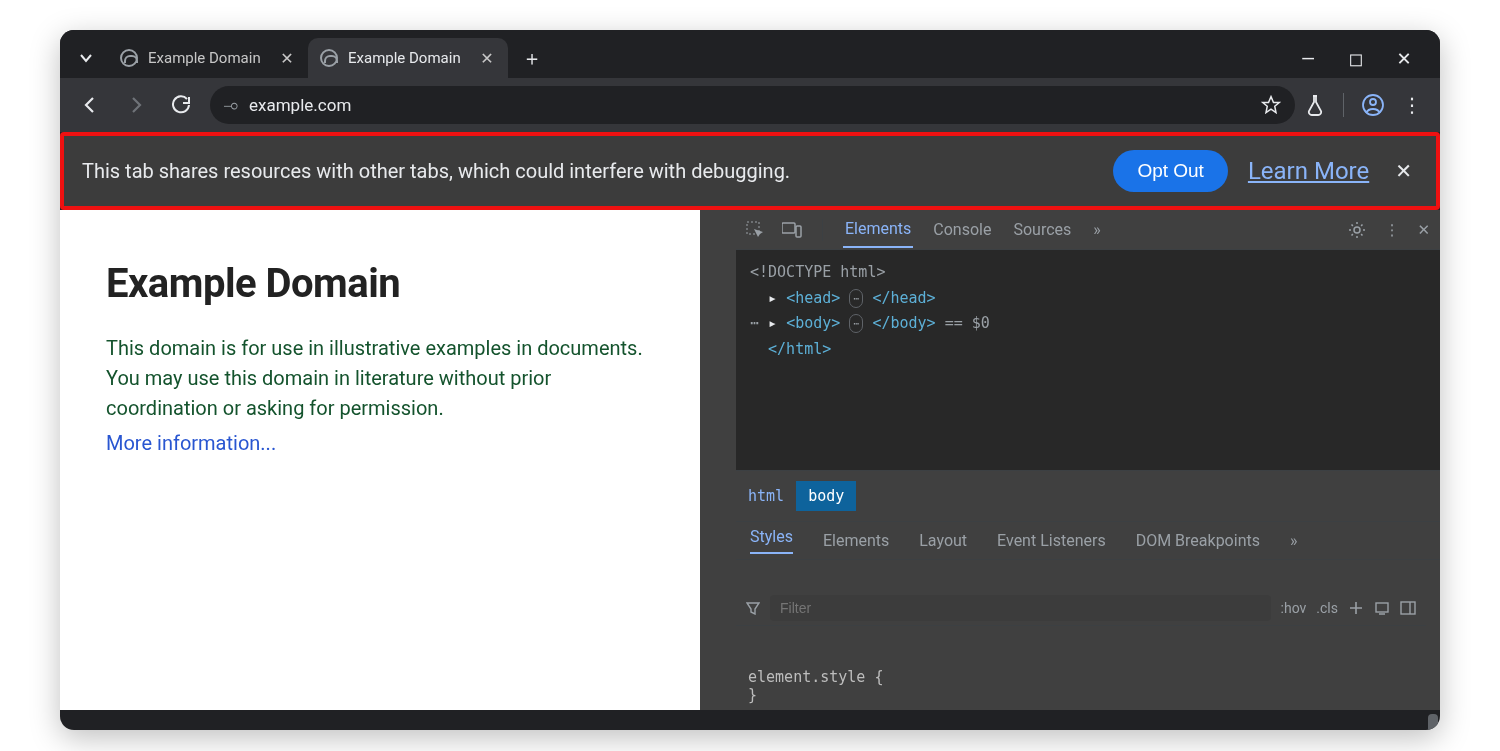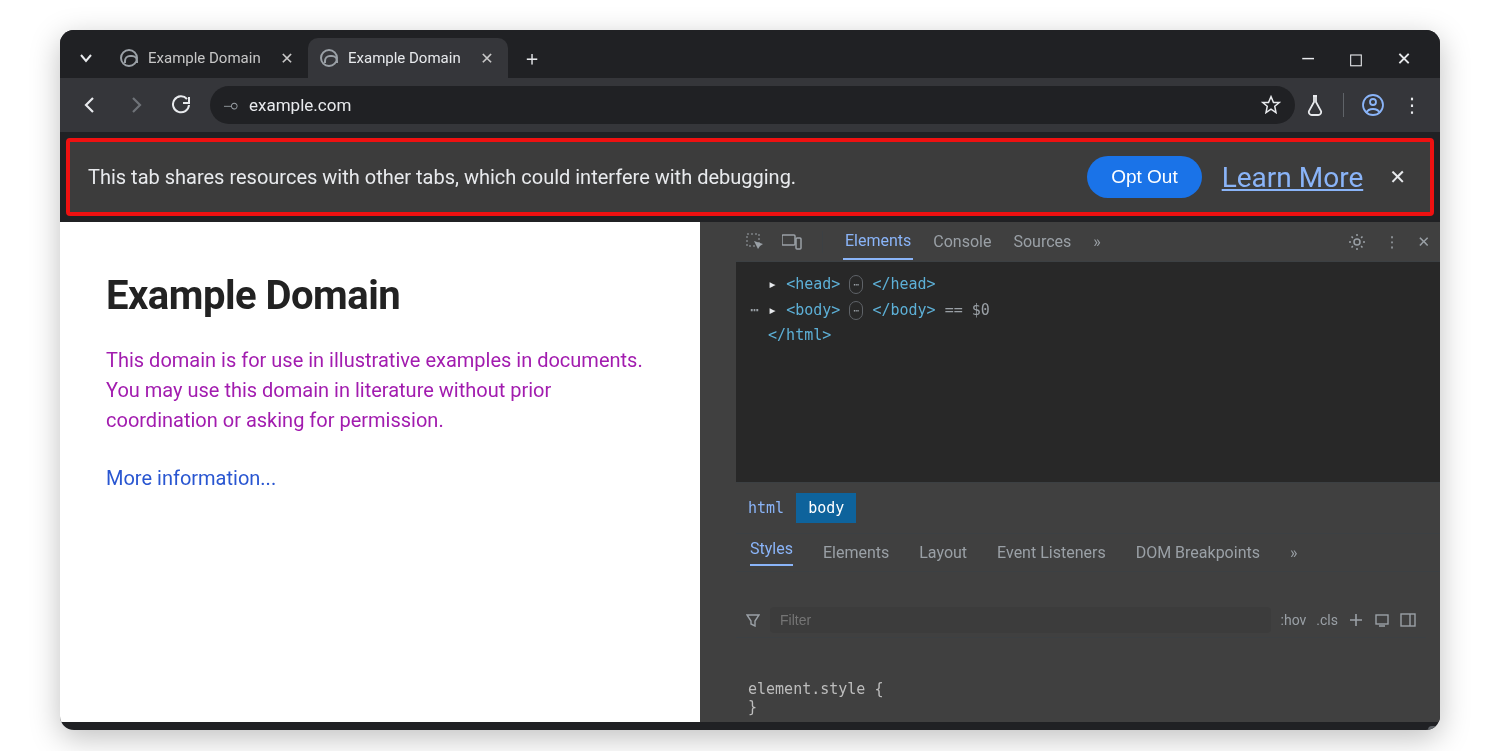"This tab shares resources with" .infobar-wrap { padding: 6px -> none }
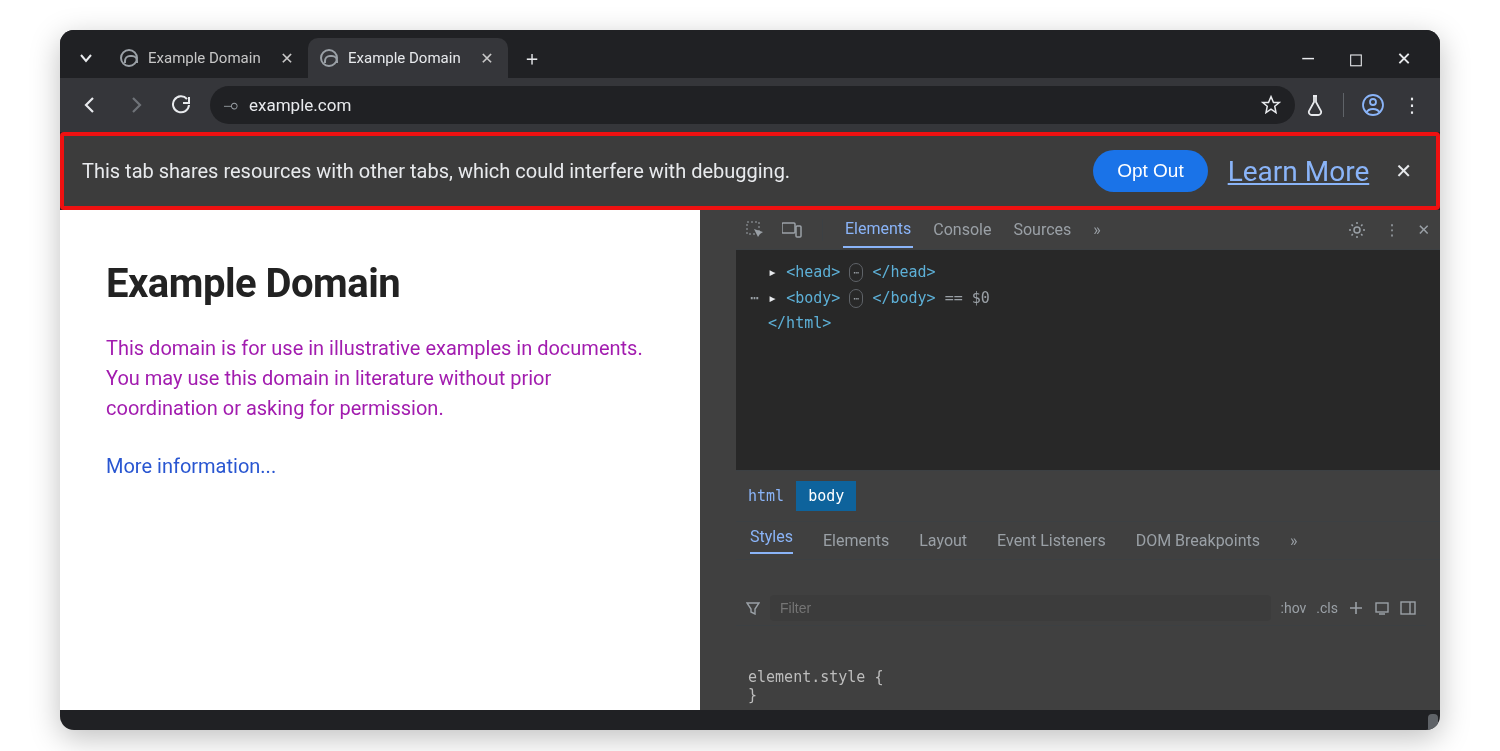"Learn More" .infobar .learnmore { font-size: 28px -> 24px }
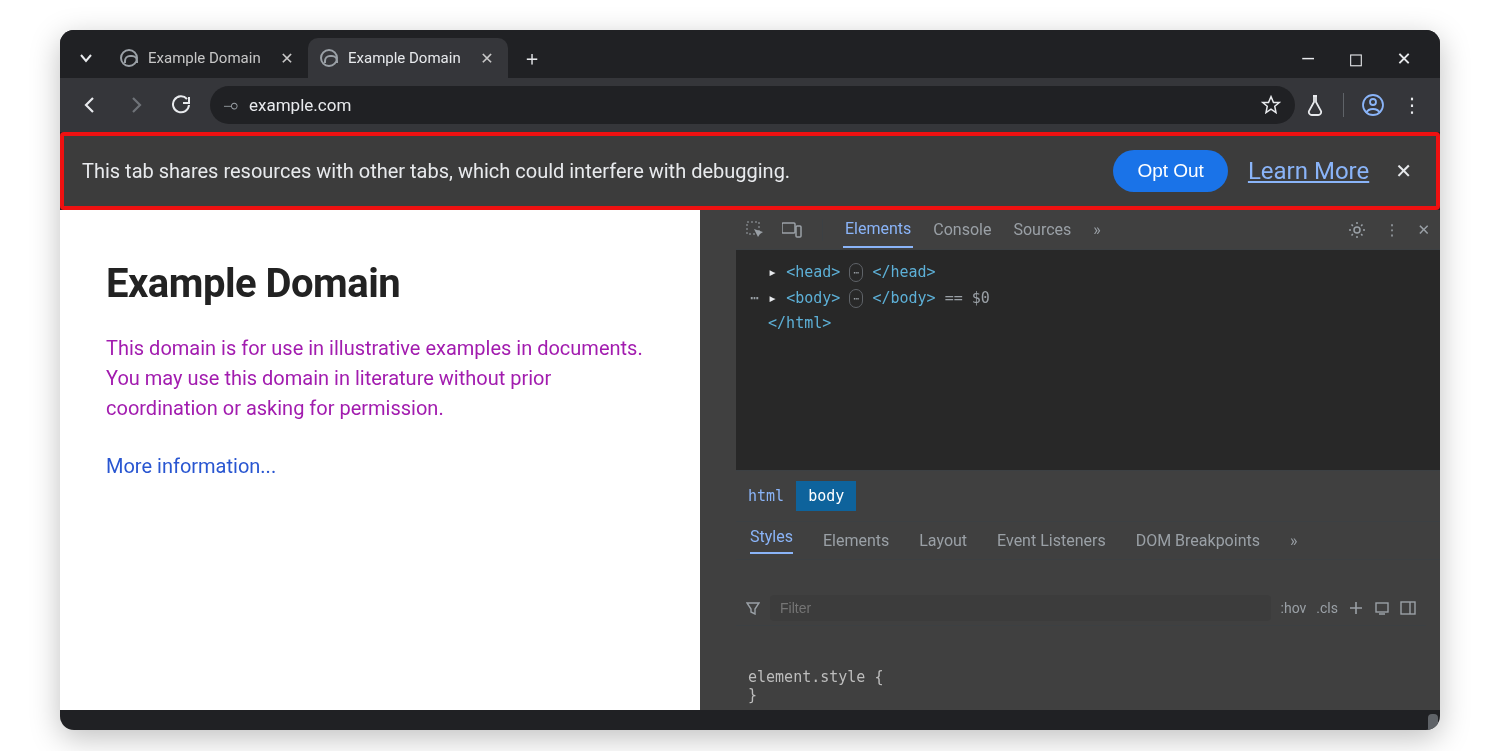"<!DOCTYPE html>" div.line { html: none -> <div><span>&lt;!DOCTYPE html&gt;</span></div> }
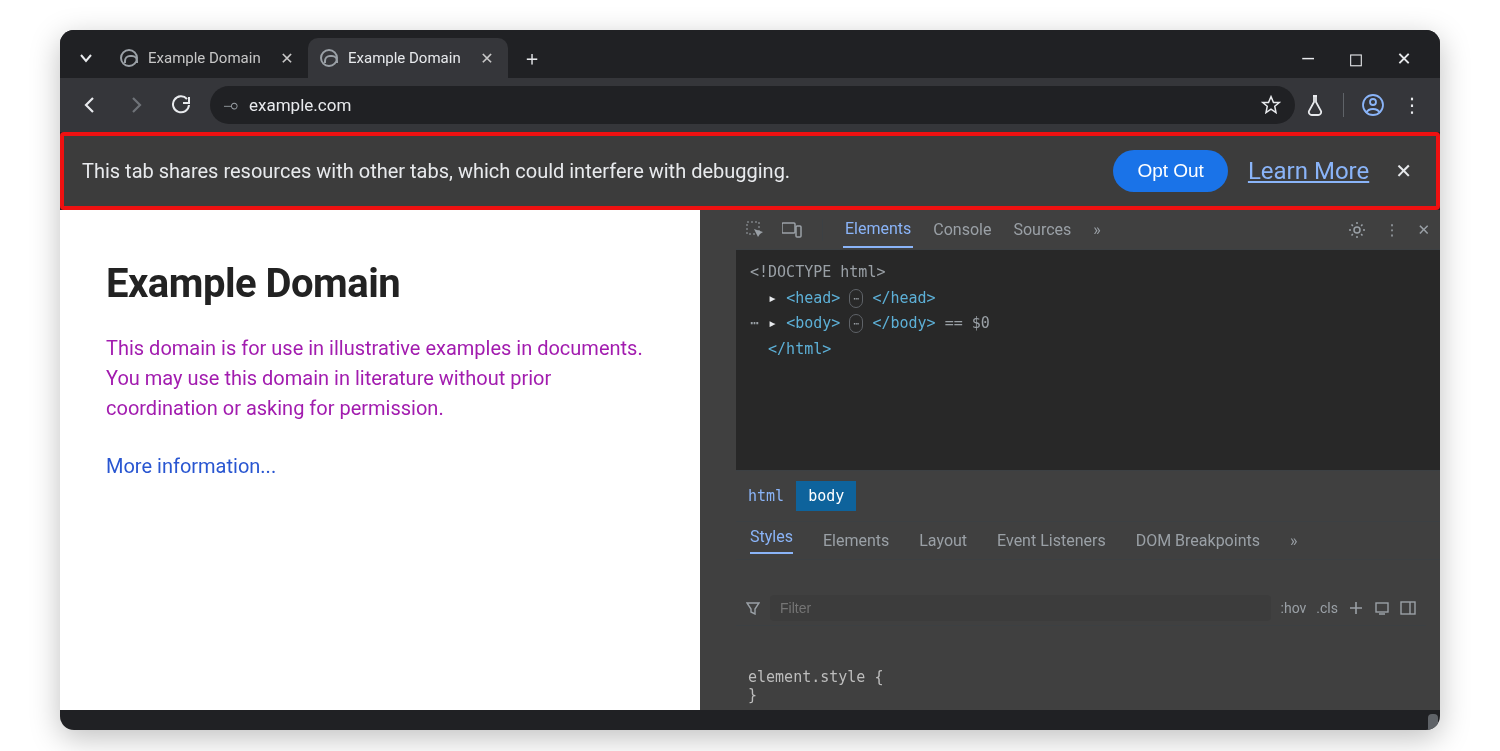"This domain is for use" .page p { color: #a21caf -> #14532d; margin-bottom: 31px -> 8px }
